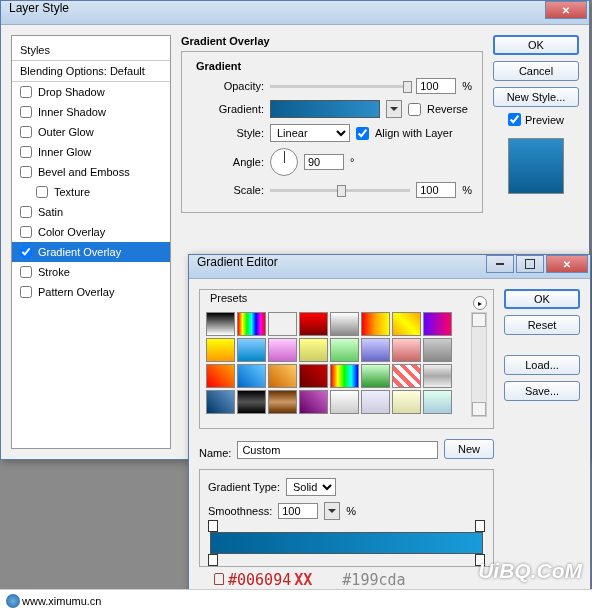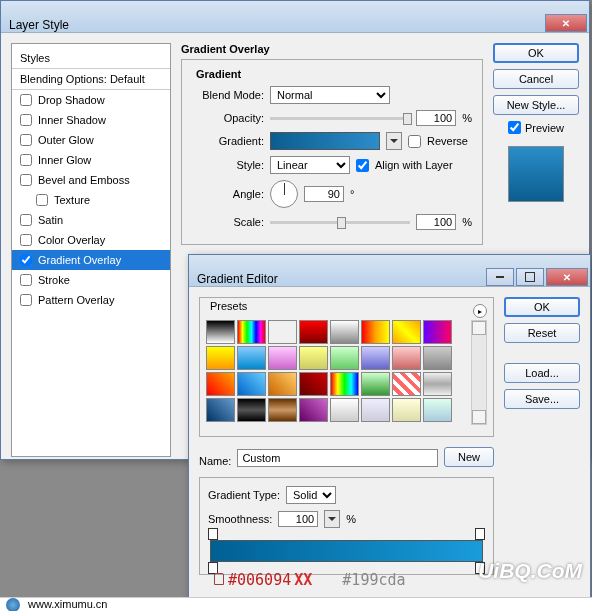"Layer Style" .titlebar { align-items: flex-end -> flex-start; height: 32px -> 24px }
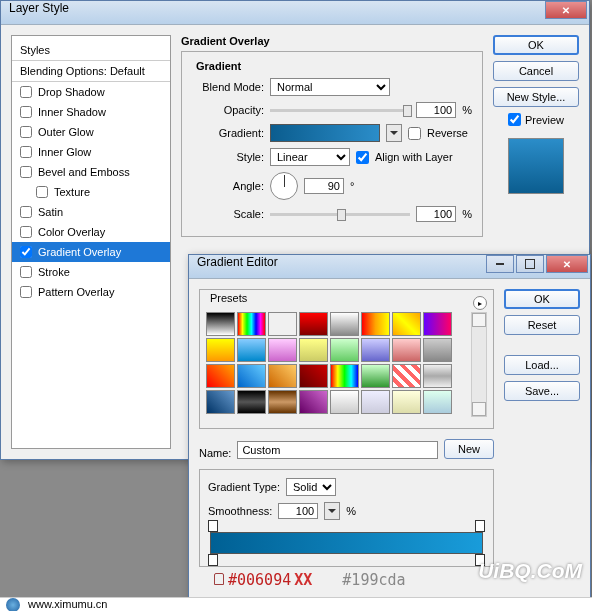"Blend Mode:" div.row { html: <div> <span>Blend Mode:</span> <select><option>Normal</option></select> </div> -> none }
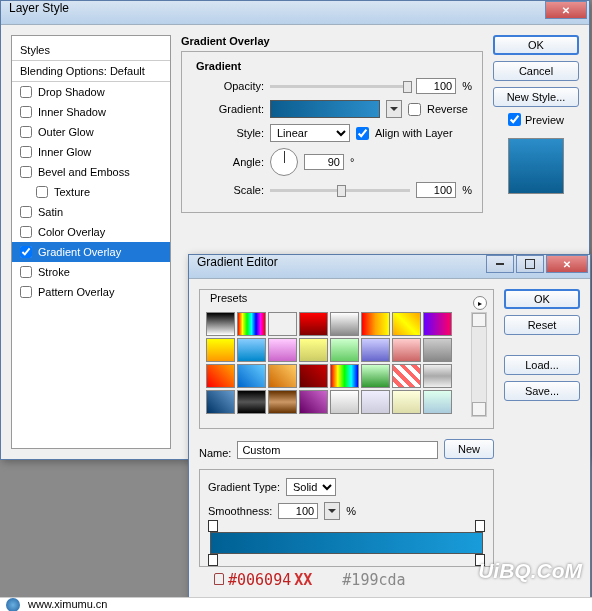"100" .num-input { text-align: right -> left }
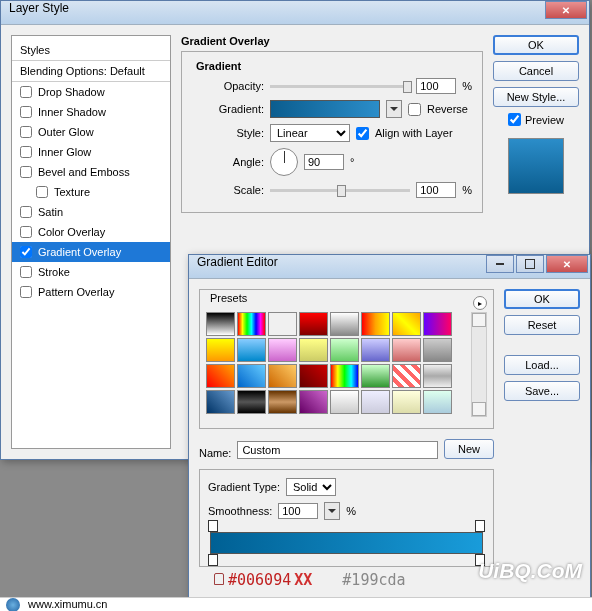"www.ximumu.cn" .footer { align-items: flex-start -> center; gap: 8px -> 2px; height: 14px -> 22px }
